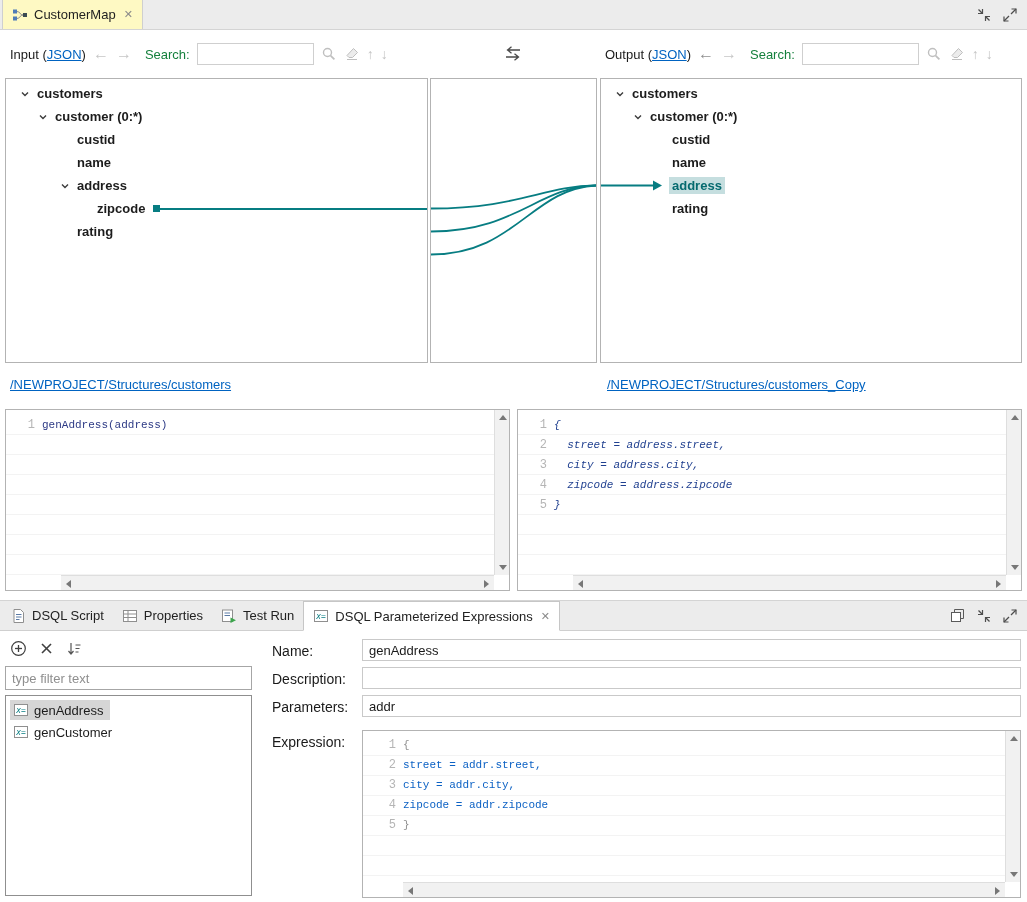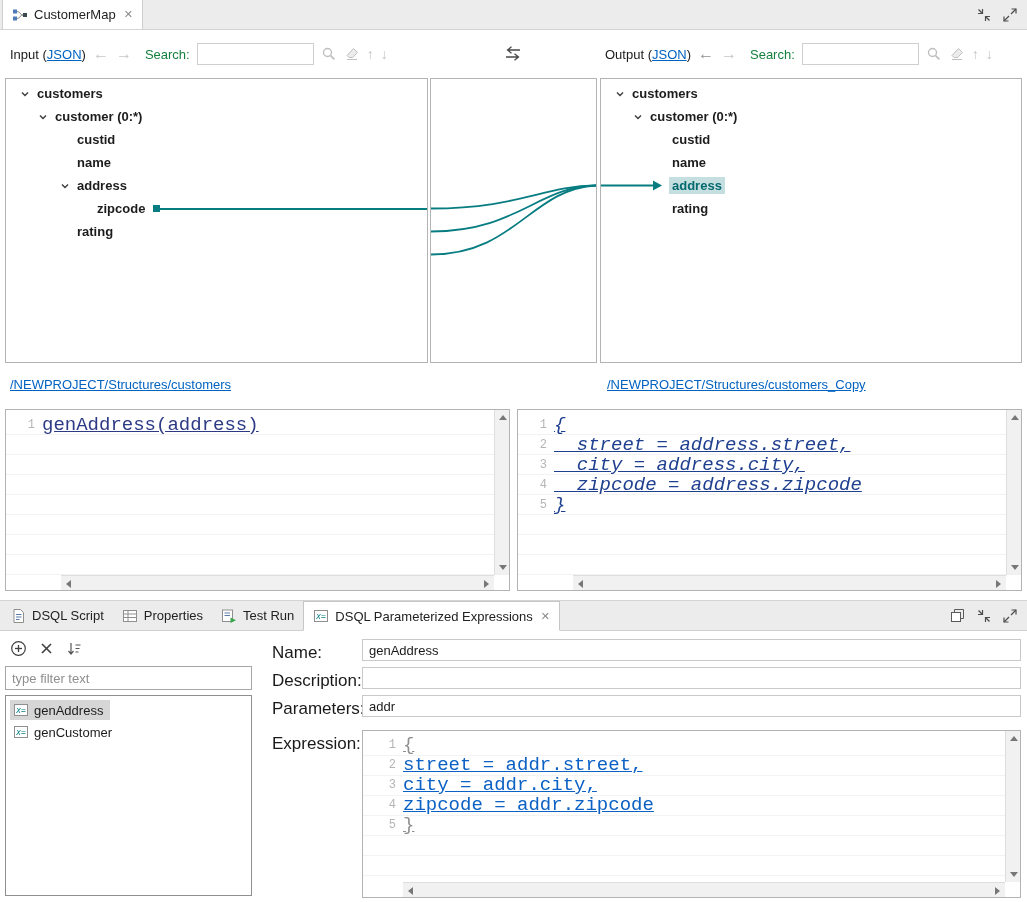"CustomerMap" .editor-tab { background: #ffffff -> #fef9c3 }
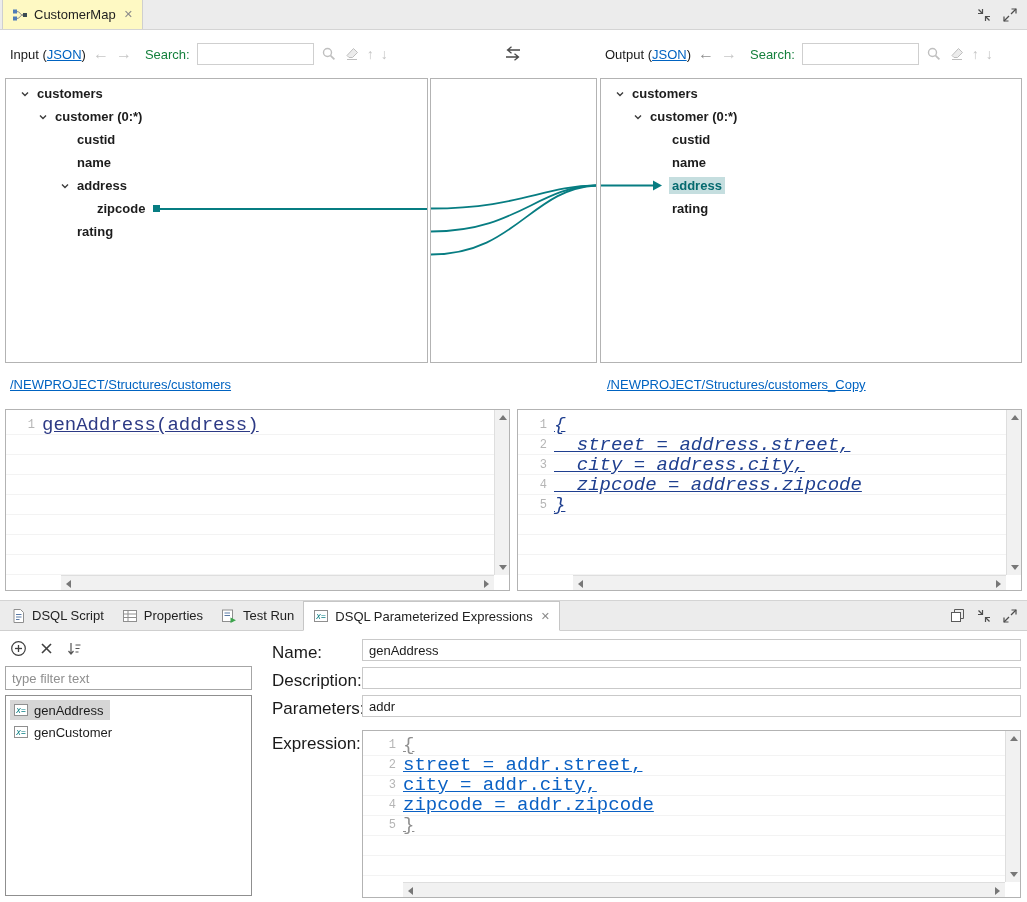"genAddress(address)" .code { font-size: 19px -> 11px; text-decoration: underline -> none }
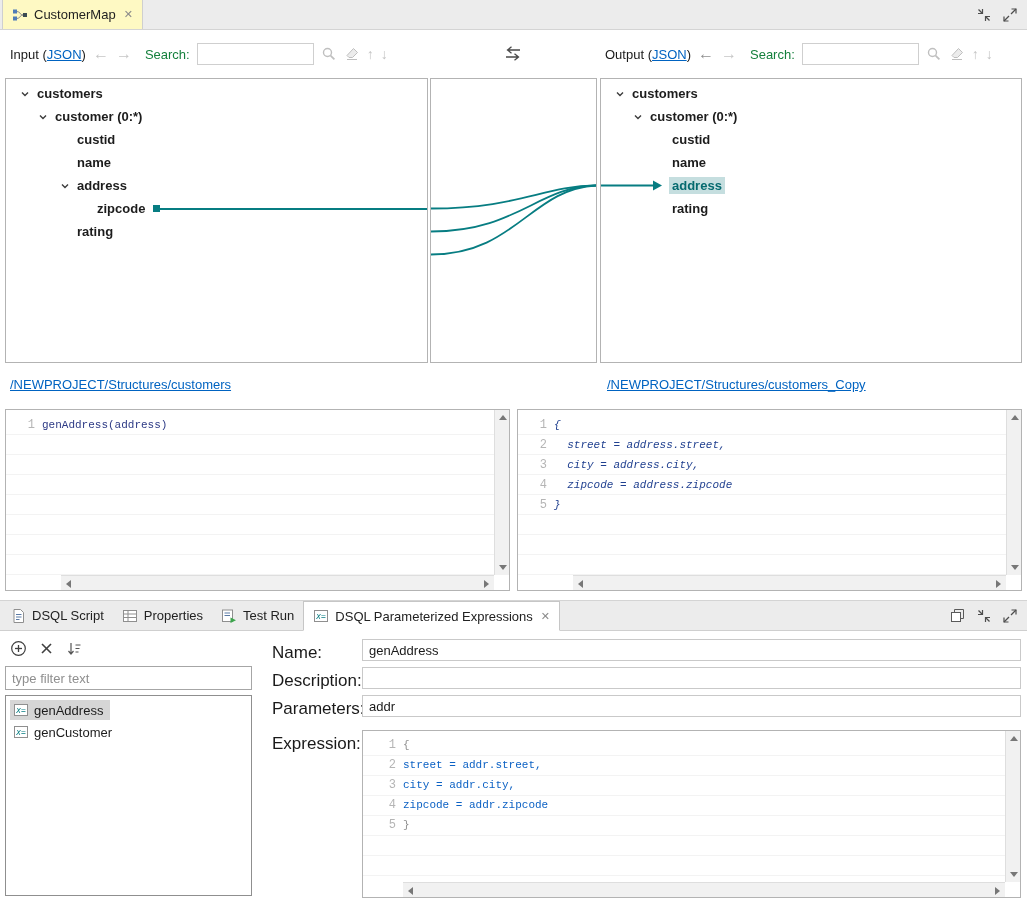"Name:" .form-label { font-size: 17px -> 14px }
